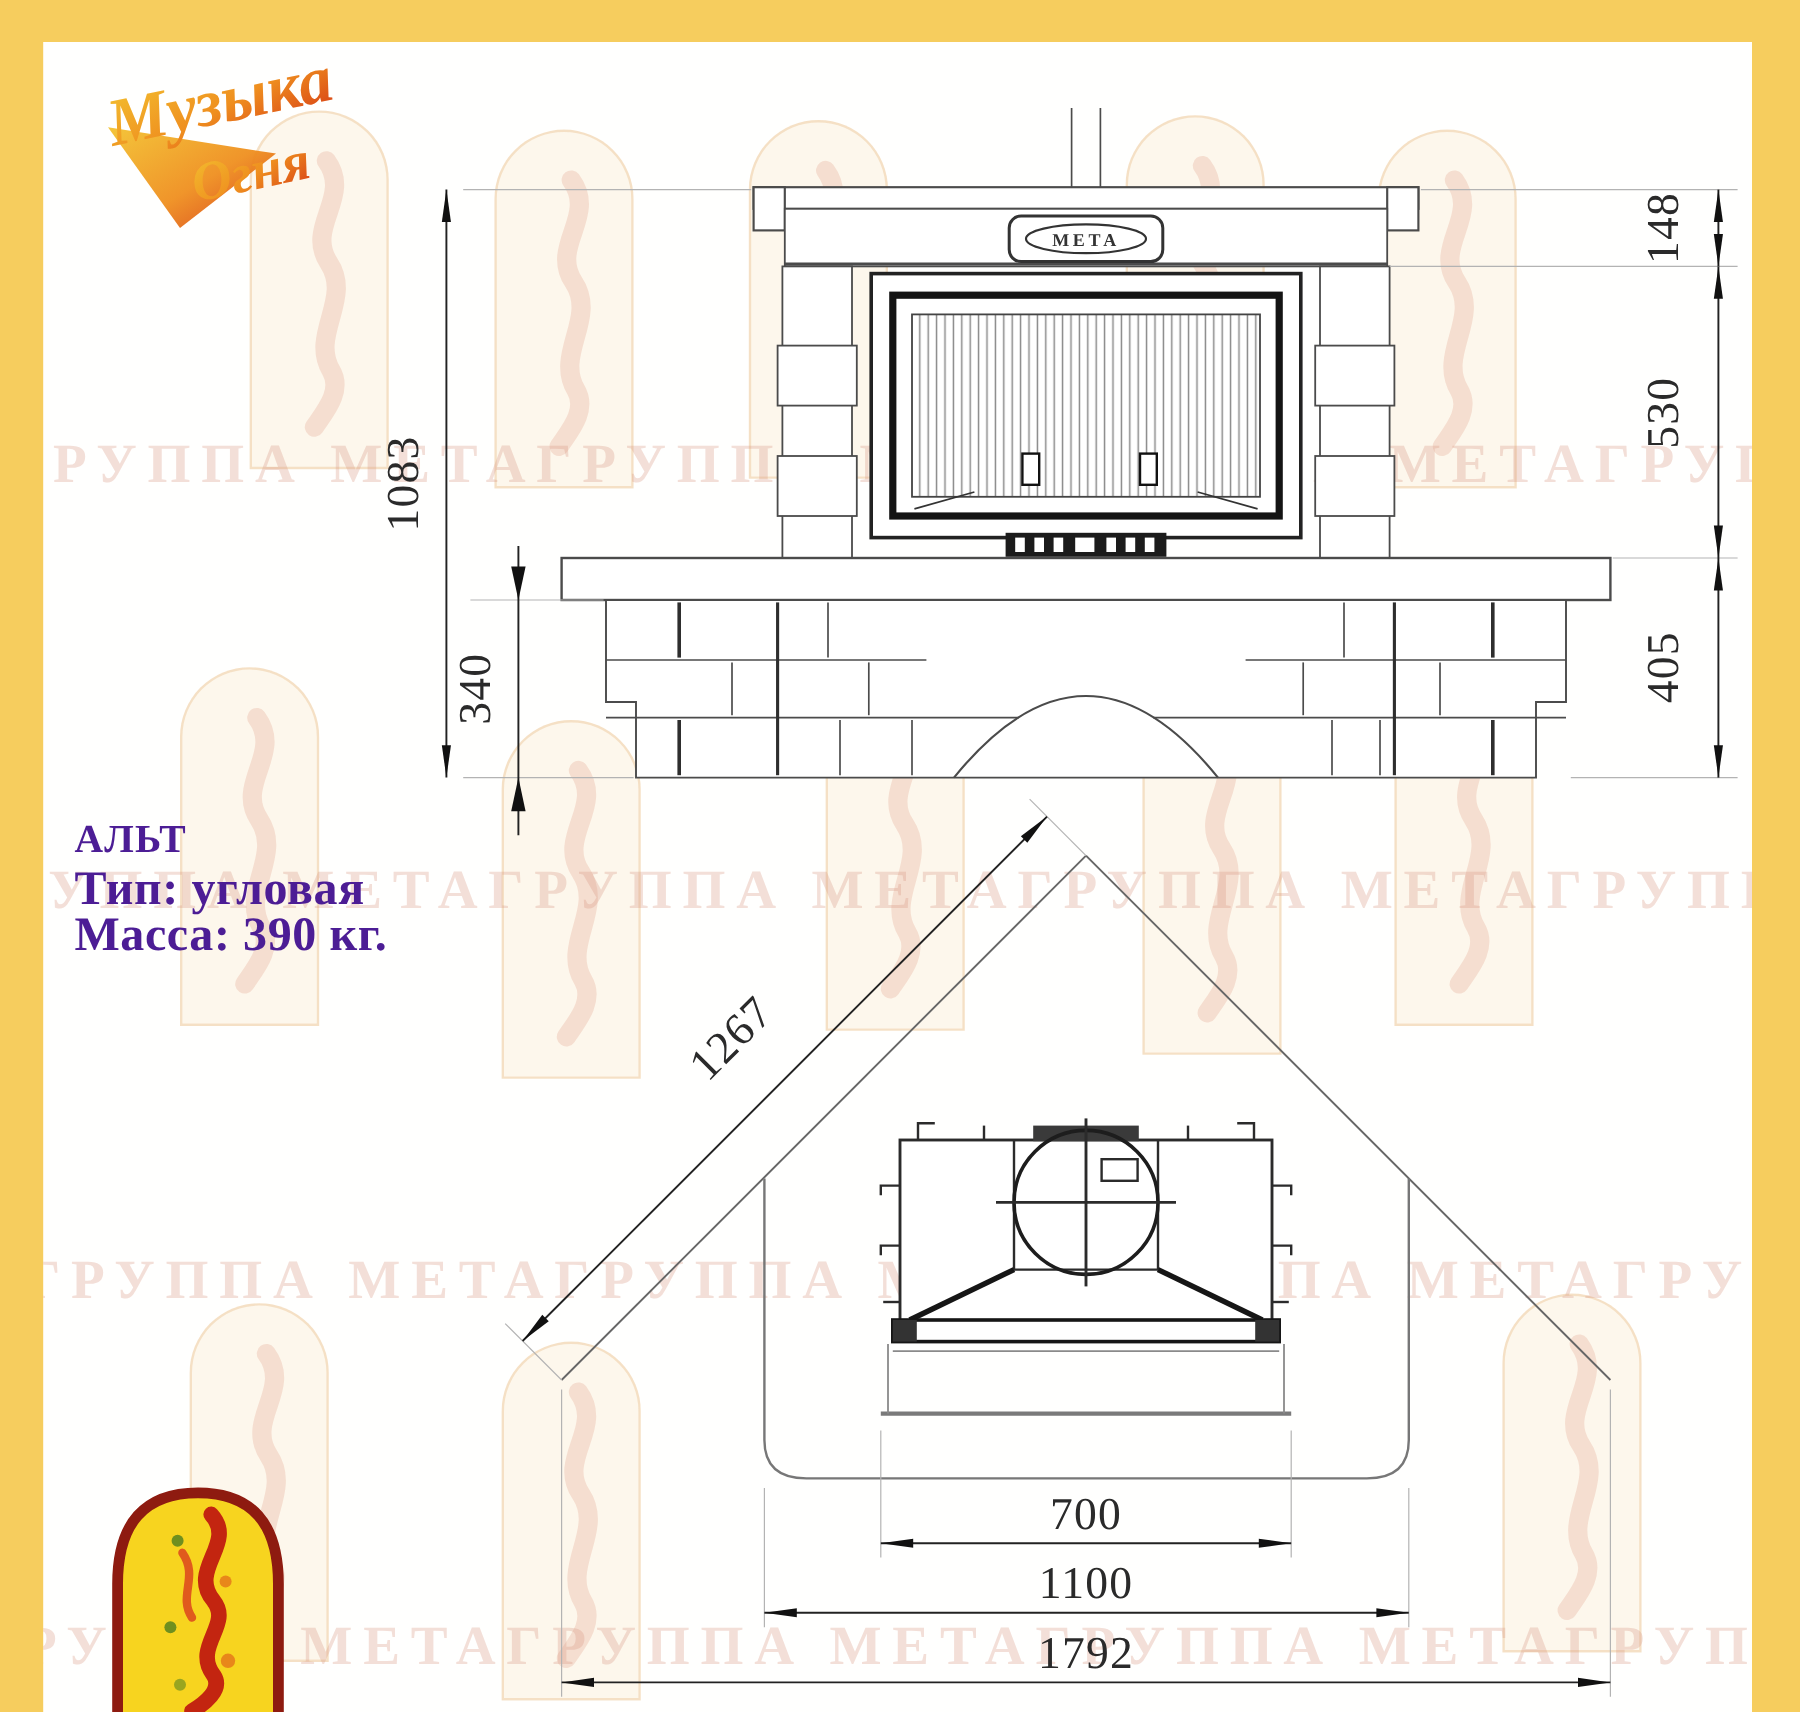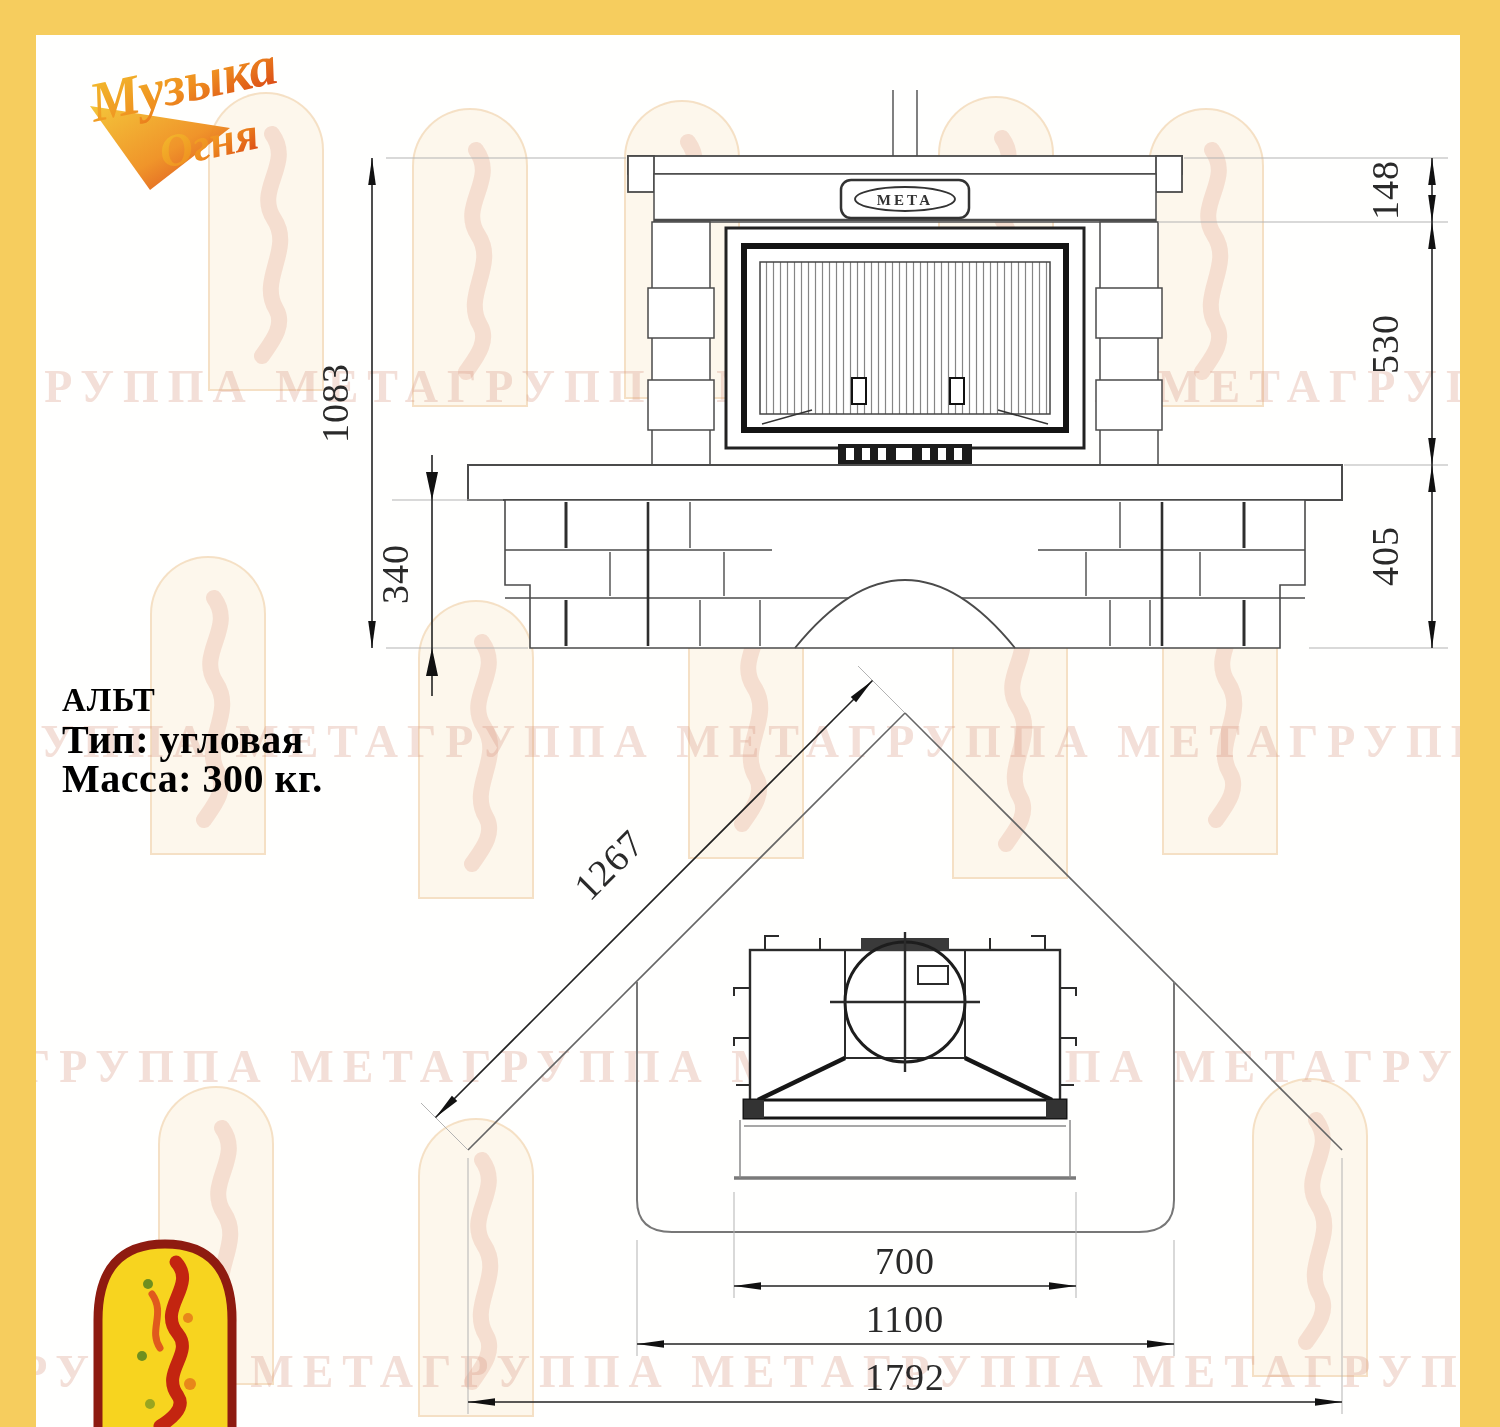"АЛЬТ" .specs { color: #000000 -> #4c1d95 }
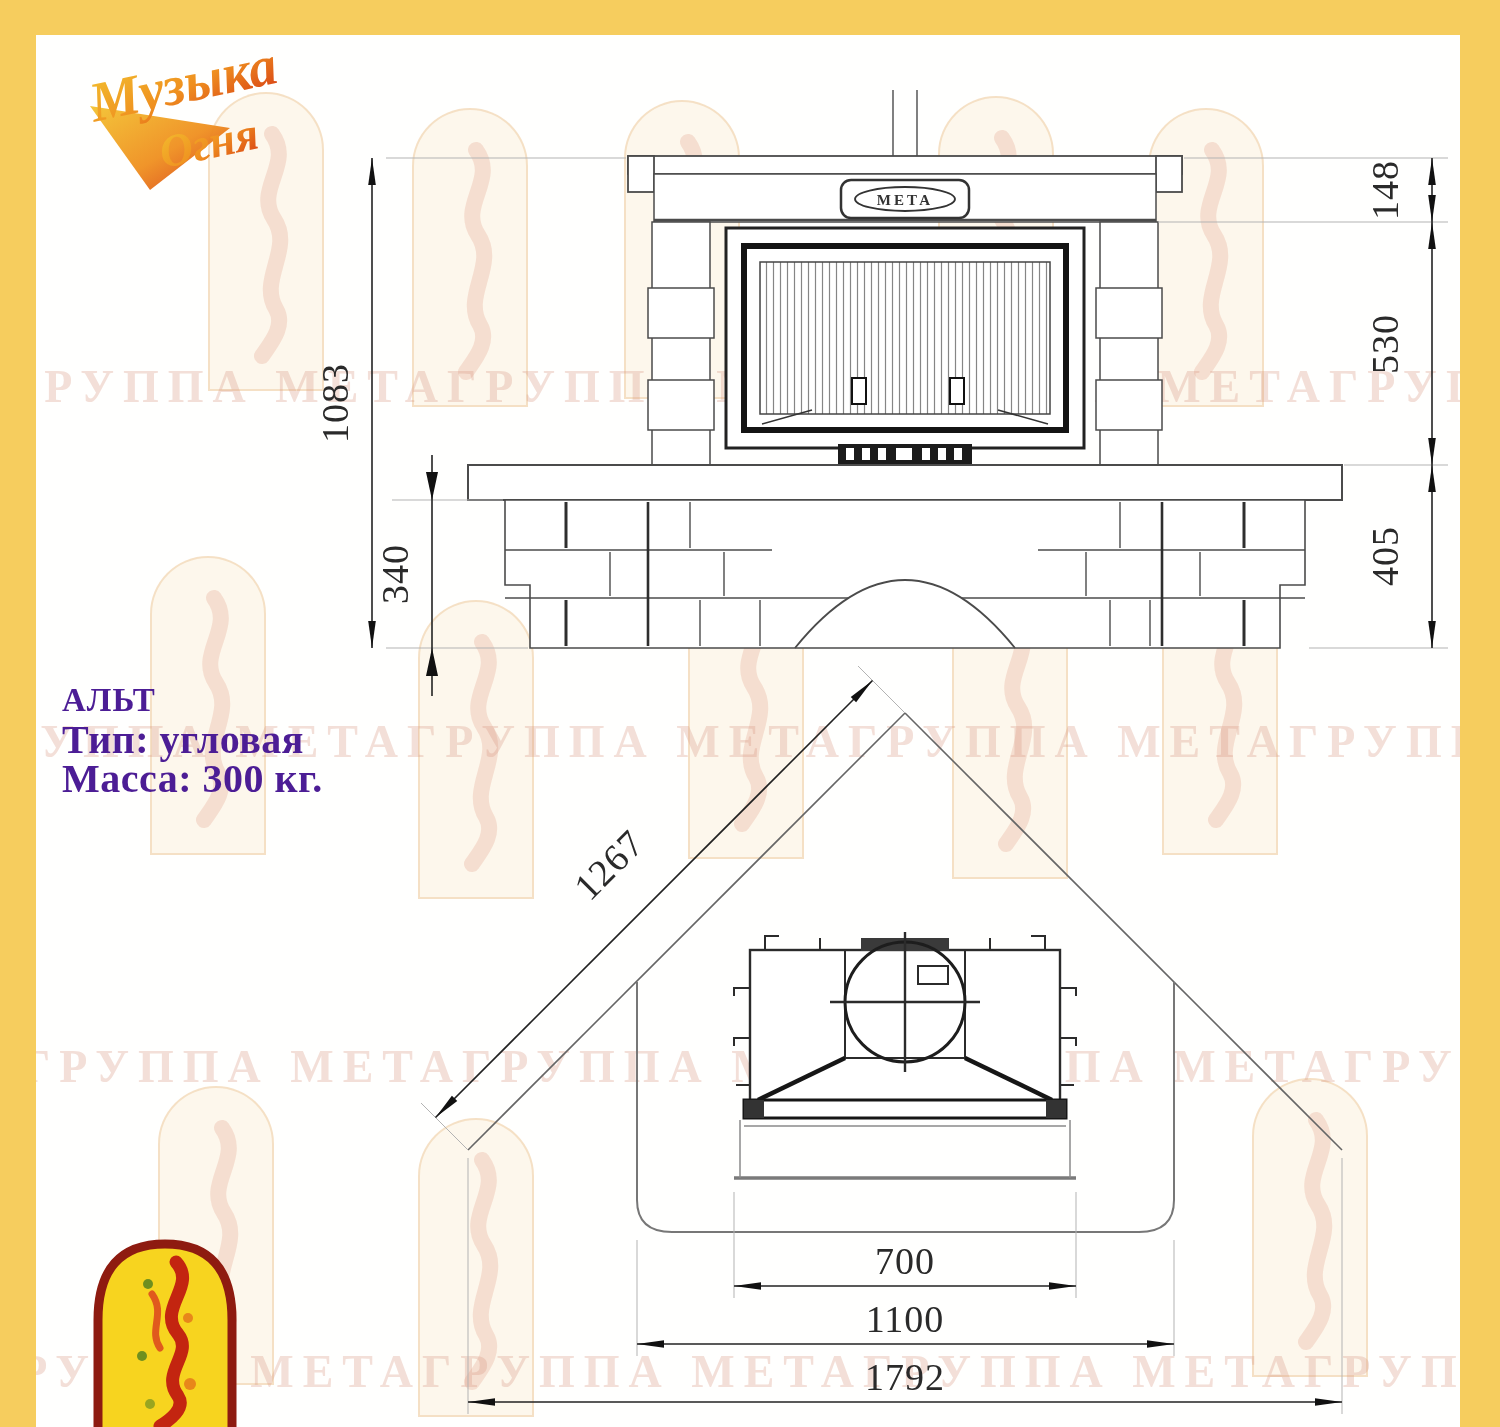"Масса: 300 кг." div.line { text: 300 -> 390 }
